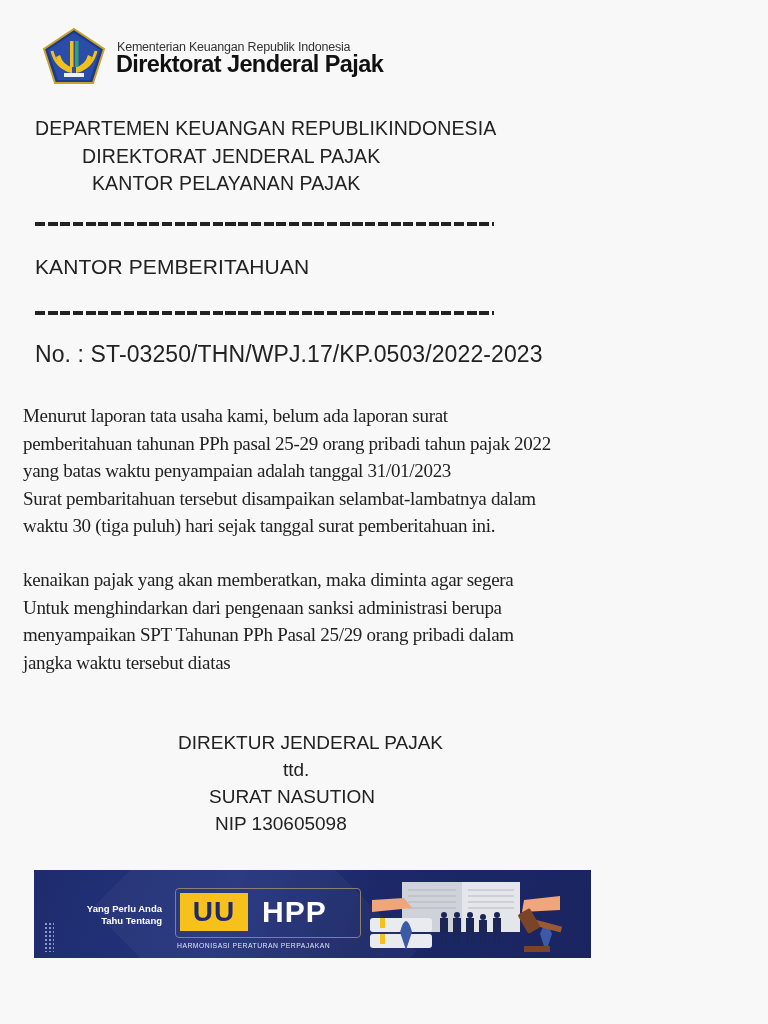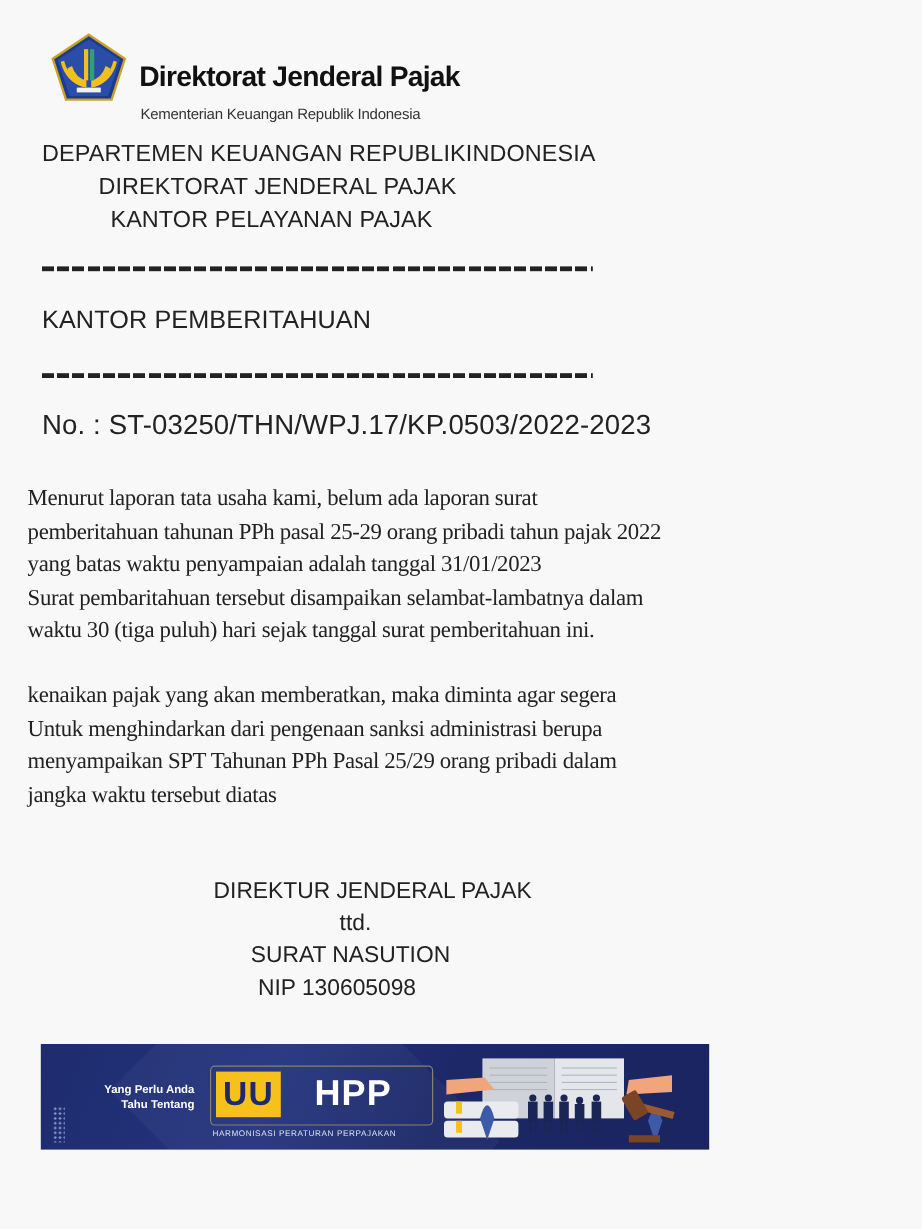"Kementerian Keuangan Republik Indonesia" .logo-sub { margin-top: 48px -> none }
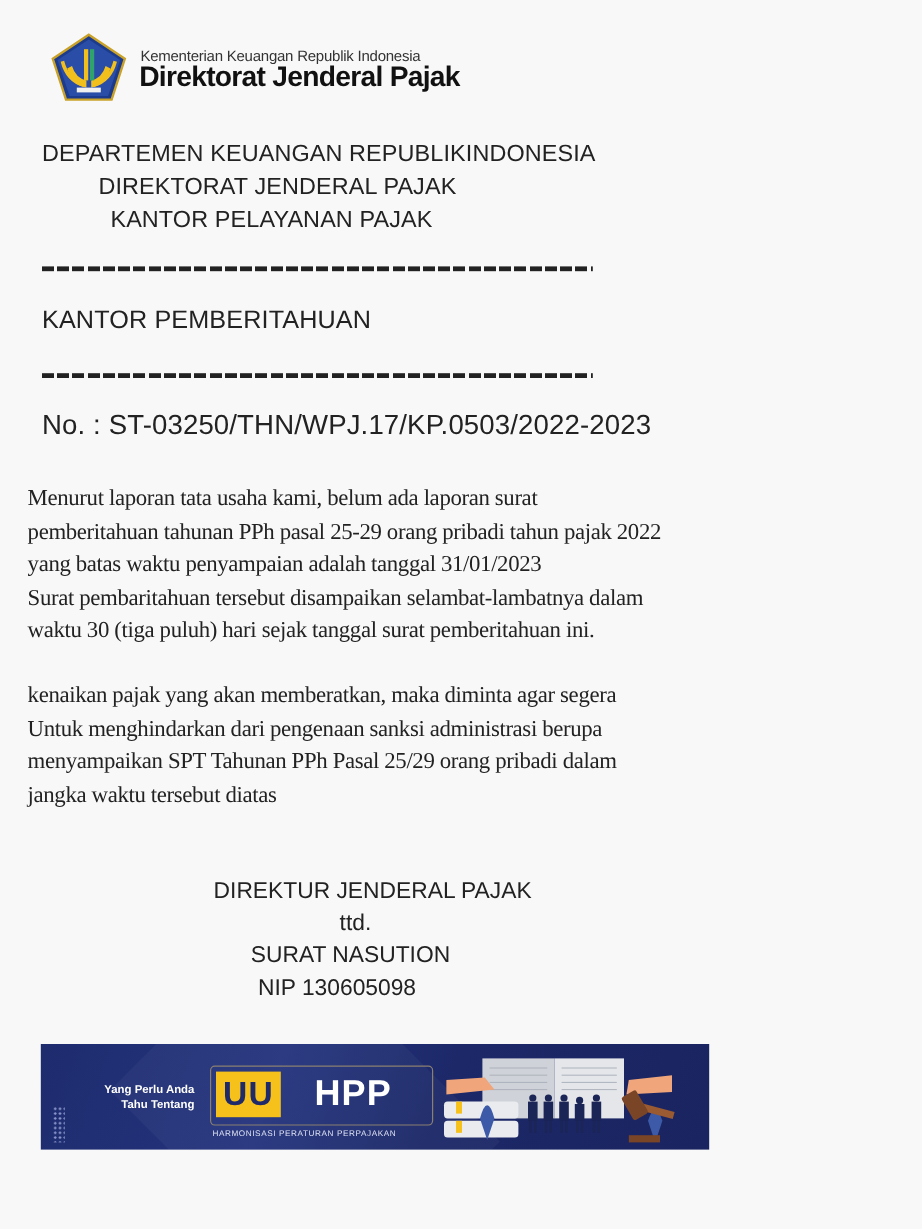"UU" .uu { width: 54px -> 68px }
